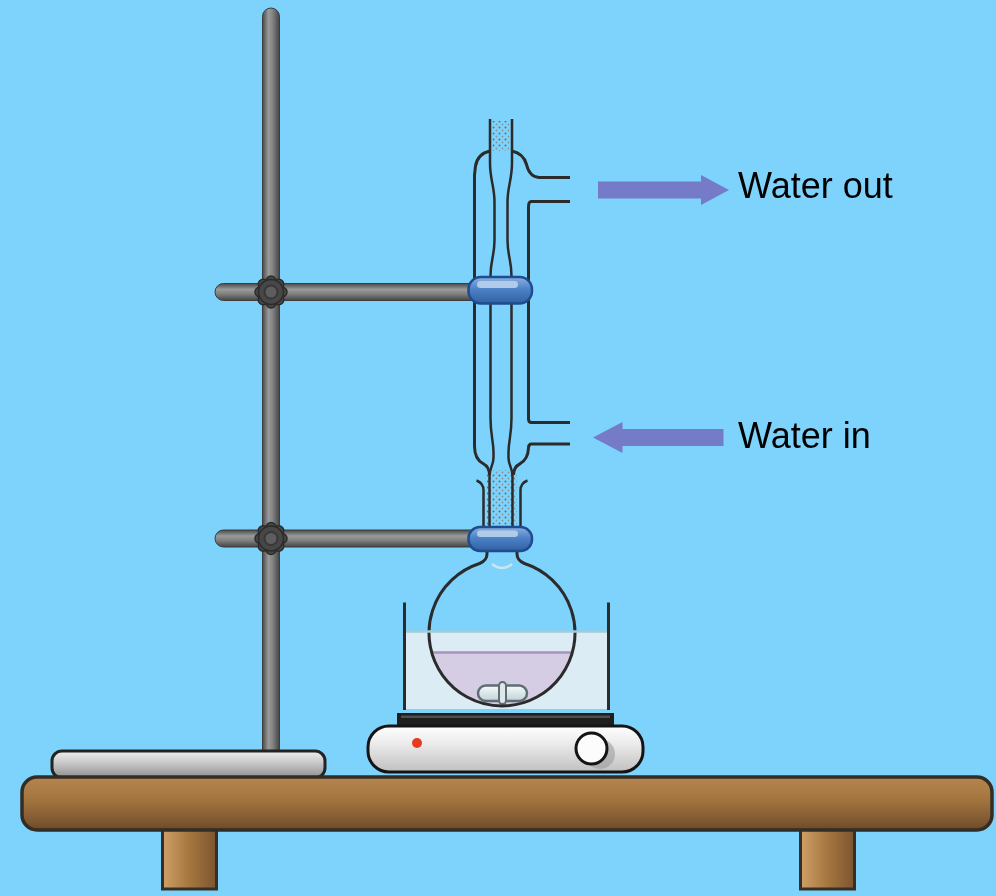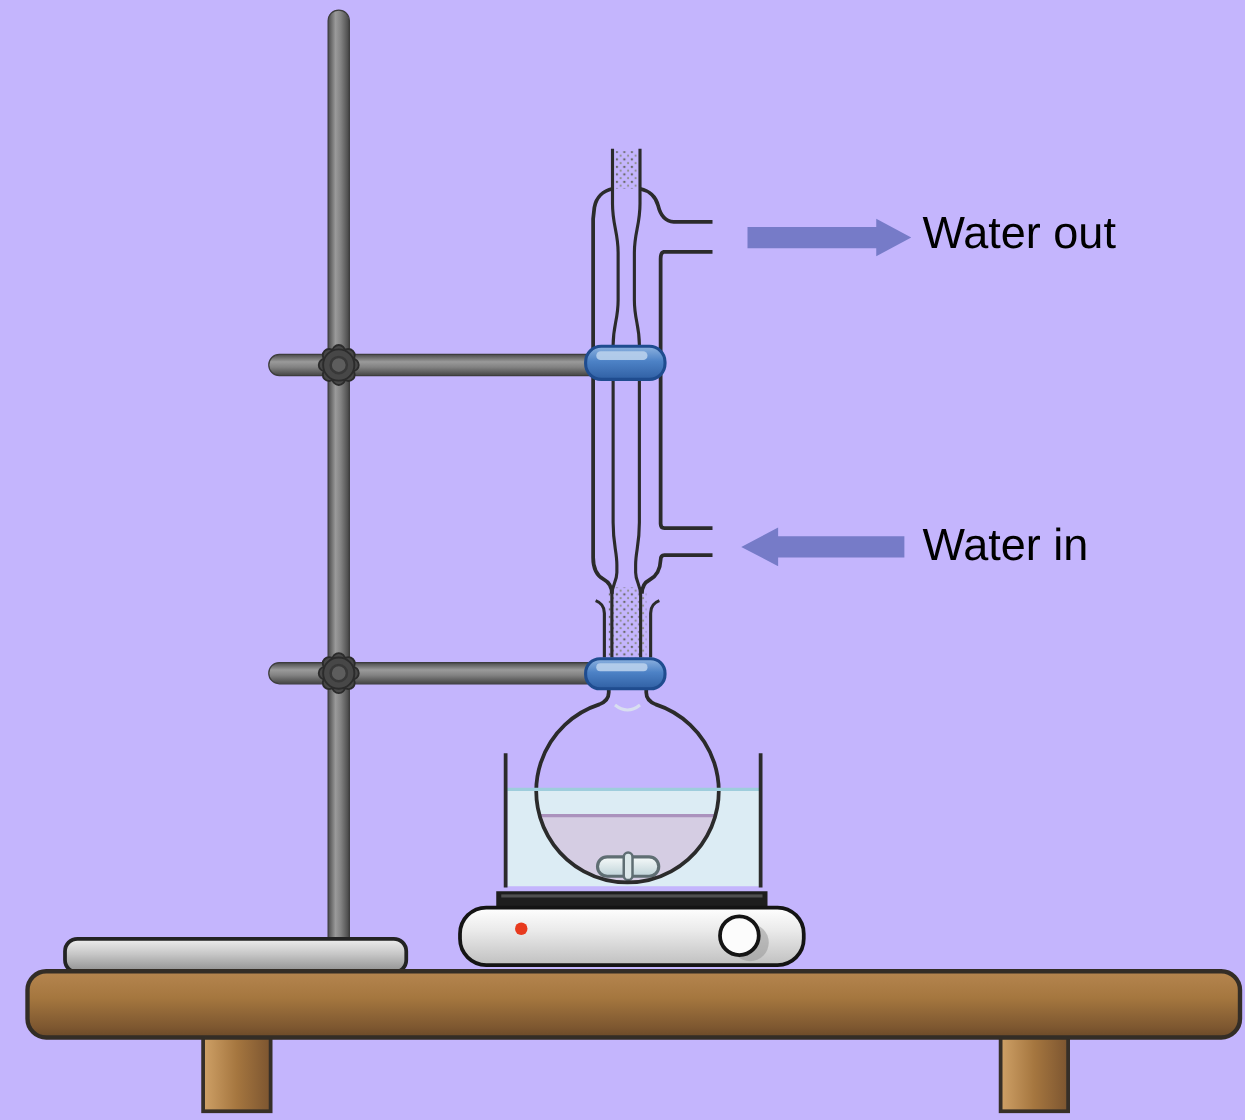"Water out" .stage { background: #c4b5fd -> #7dd3fc }
